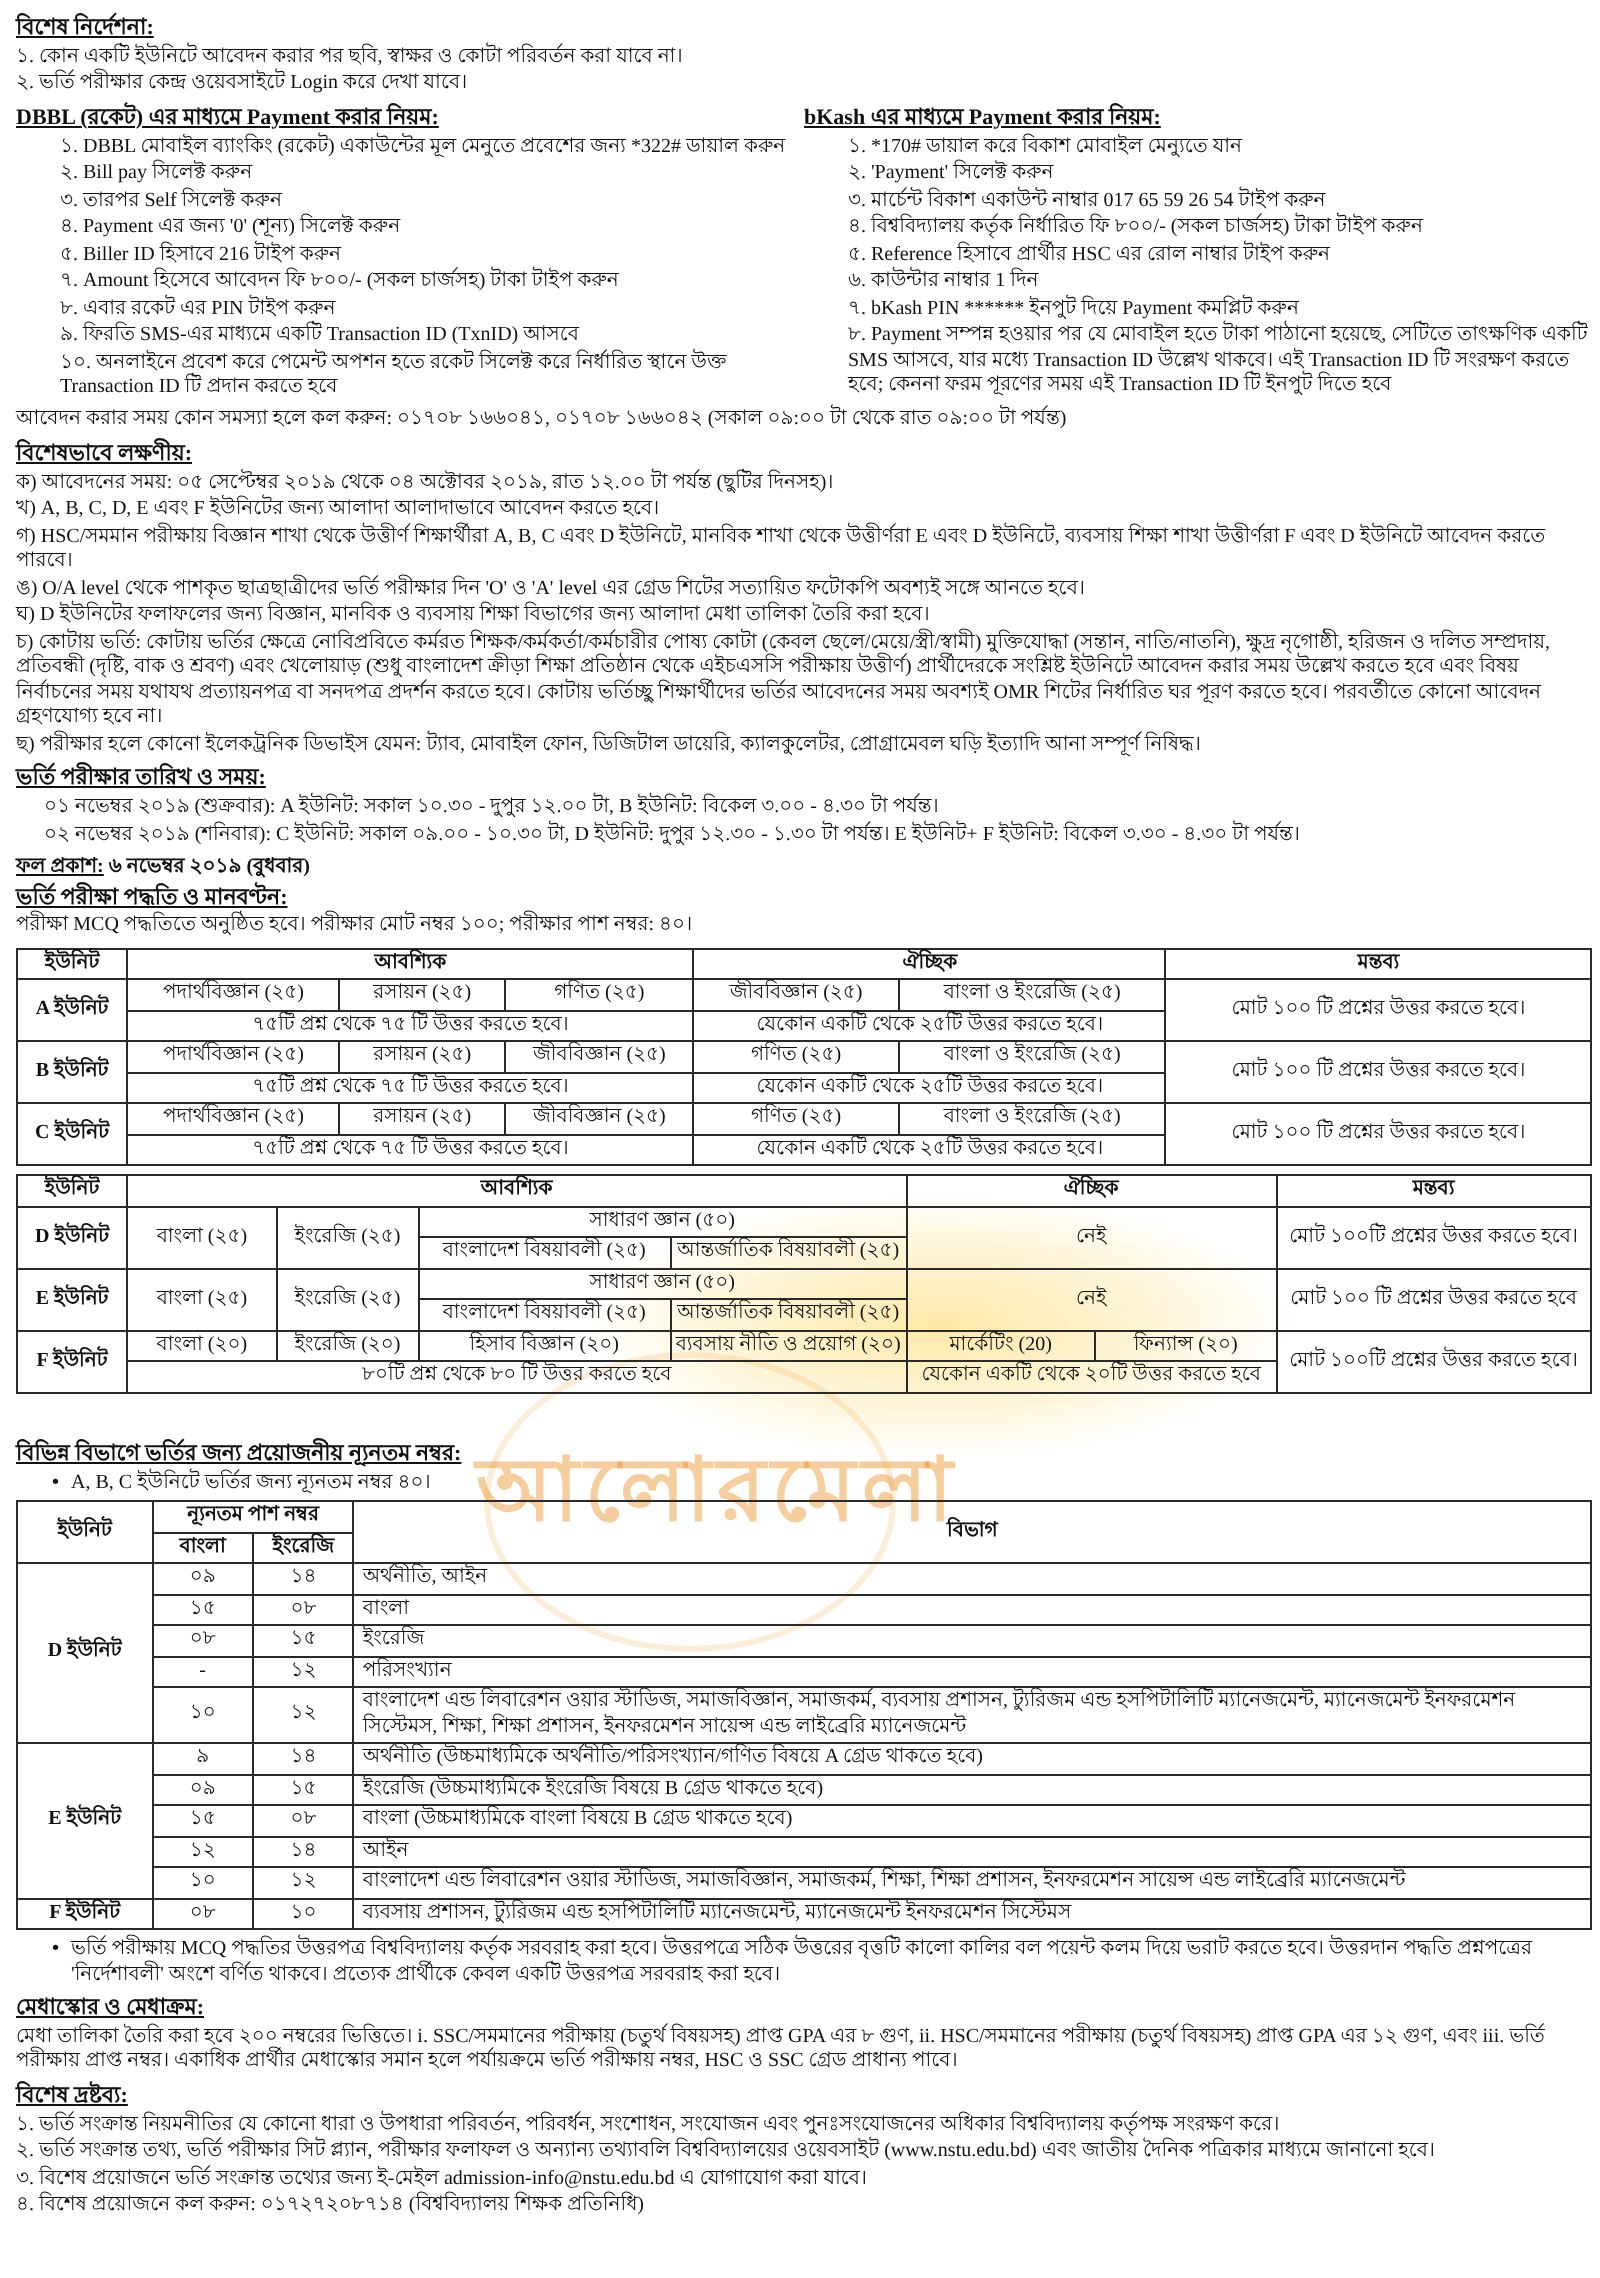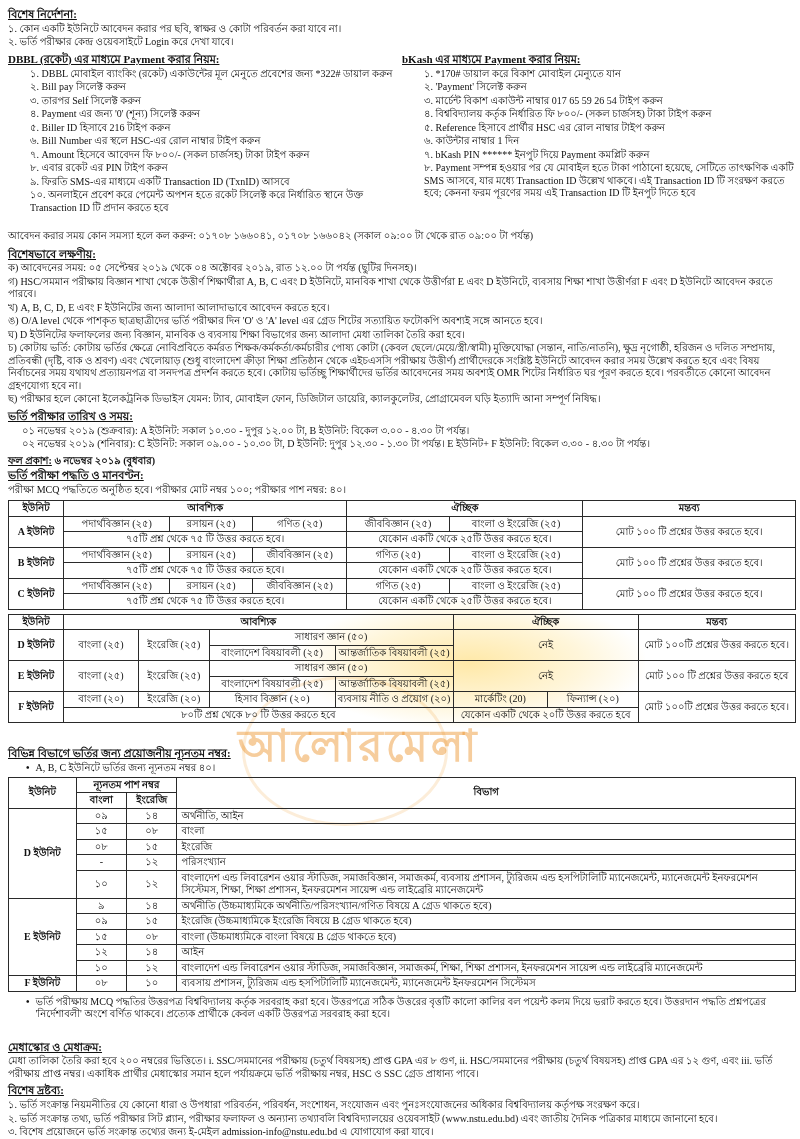"DBBL (রকেট) এর মাধ্যমে Payment" .pay-cols { margin-bottom: 16px -> 3px }
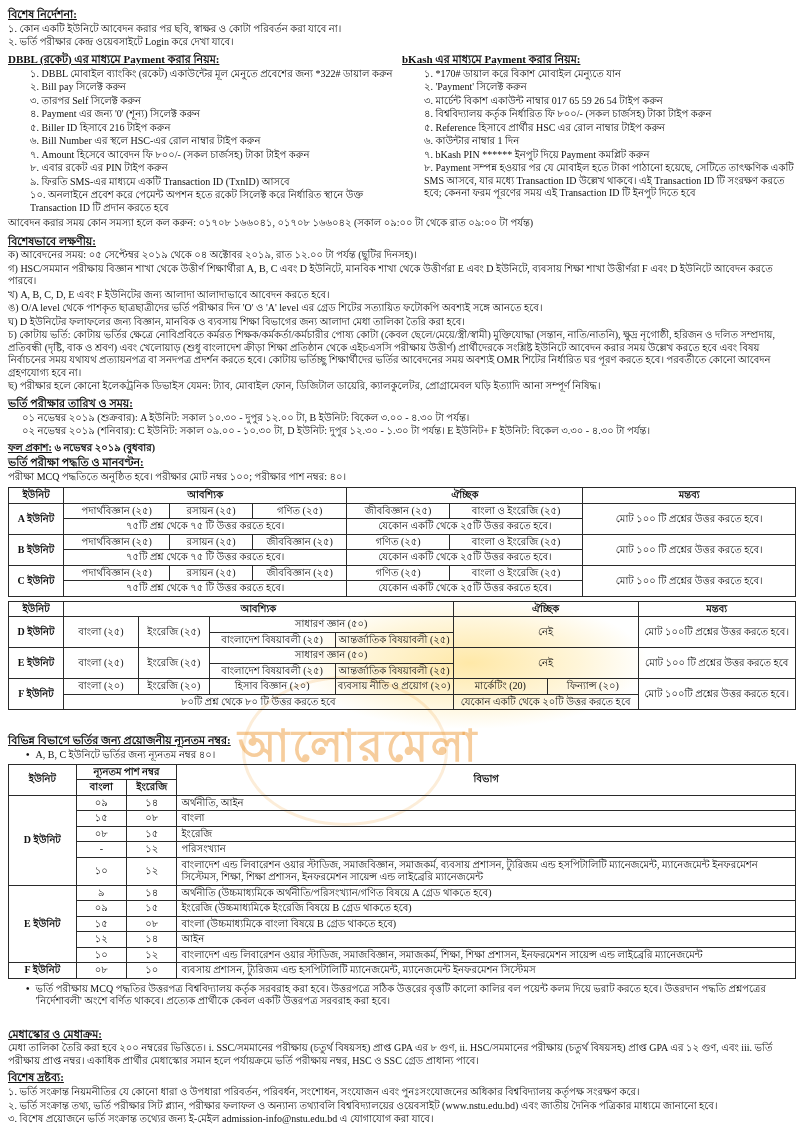"৬. Bill Number এর স্থলে" div.step { html: <div>৬. Bill Number এর স্থলে HSC-এর রোল নাম্বার টাইপ করুন</div> -> none }
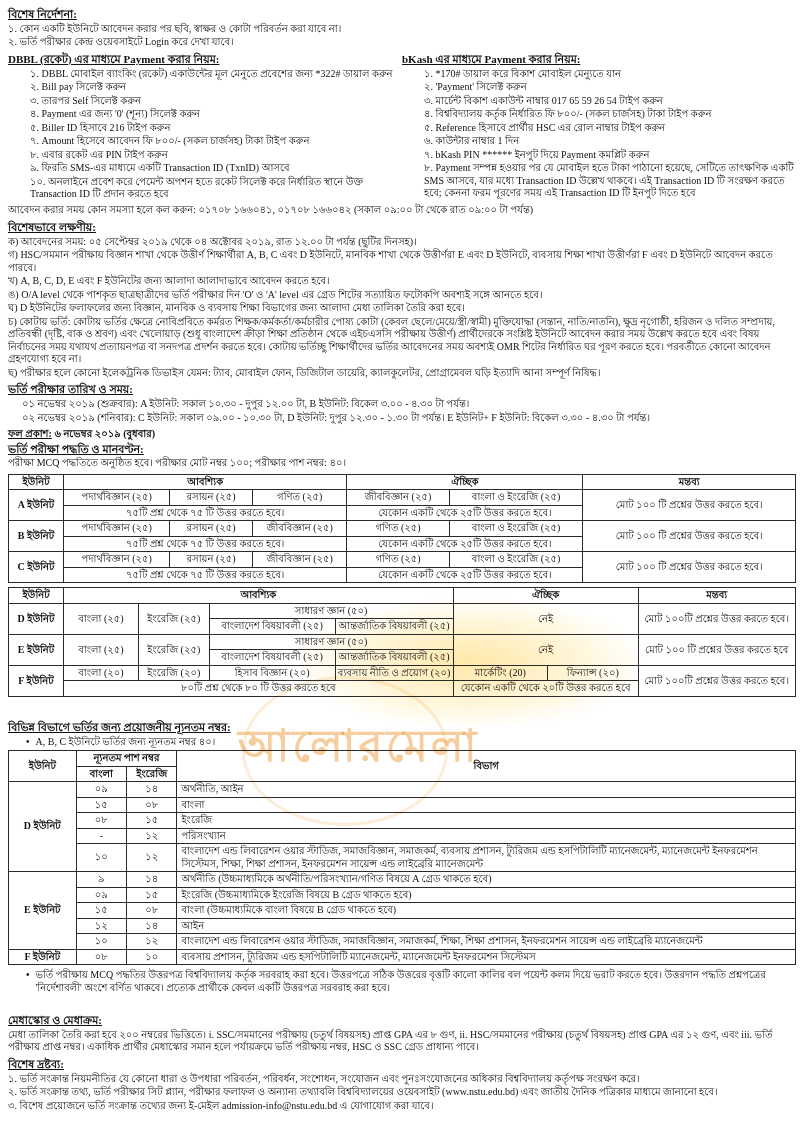"গ) HSC/সমমান পরীক্ষায় বিজ্ঞান শাখা" div.note-item { order: before "খ) A, B, C, D," -> after "খ) A, B, C, D," }
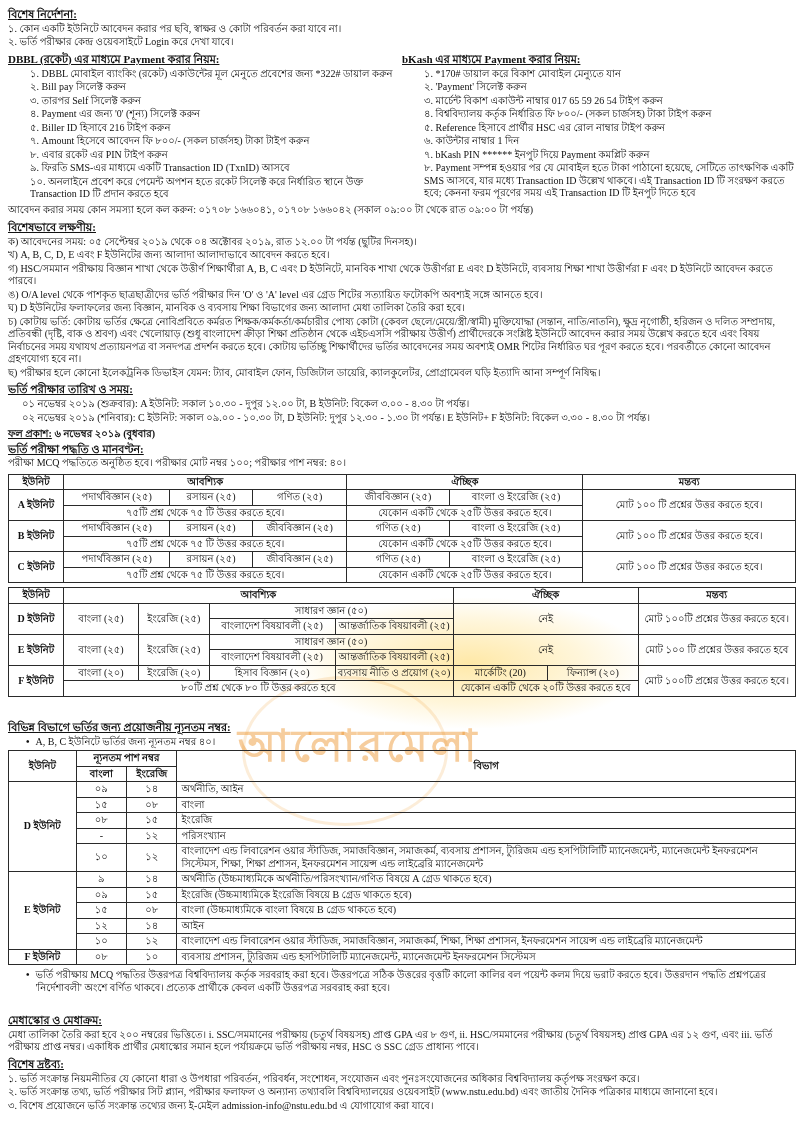"মেধাস্কোর ও মেধাক্রম:" section.sec { margin-top: 20px -> 4px }
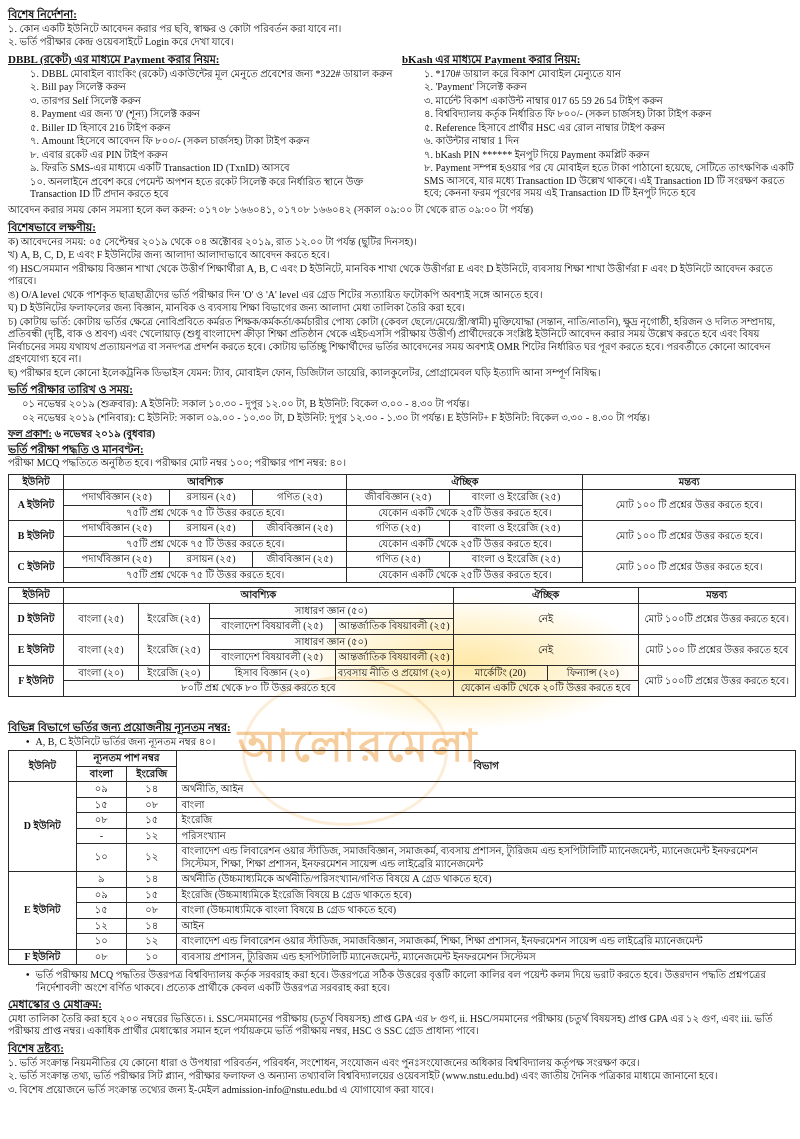"৪. বিশেষ প্রয়োজনে কল করুন:" div.line { html: none -> <div>৪. বিশেষ প্রয়োজনে কল করুন: ০১৭২৭২০৮৭১৪ (বিশ্ববিদ্যালয় শিক্ষক প্রতিনিধি)</div> }
